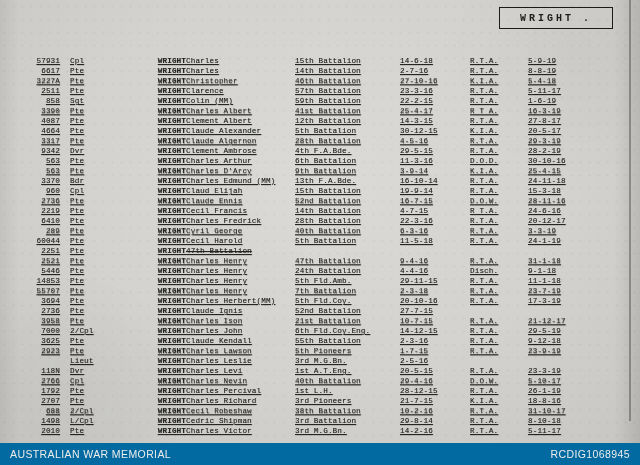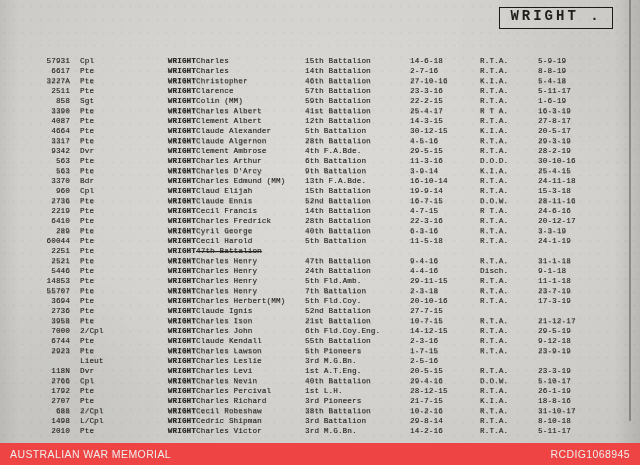"WRIGHT ." .name-tab { align-items: none -> center; font-size: 14px -> 10px }
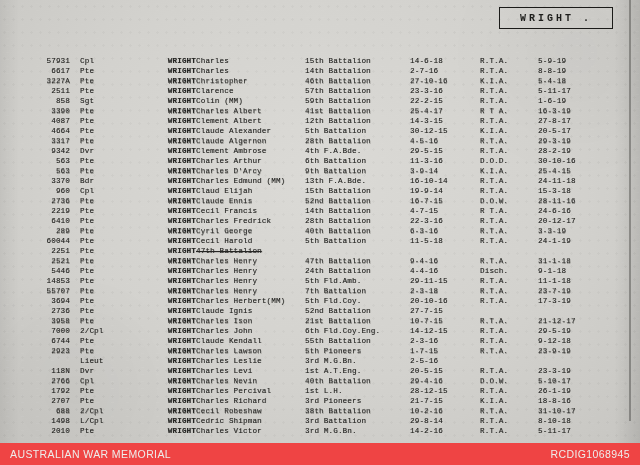"57931" .roll { left: 30px -> 20px; text-decoration: none -> underline }
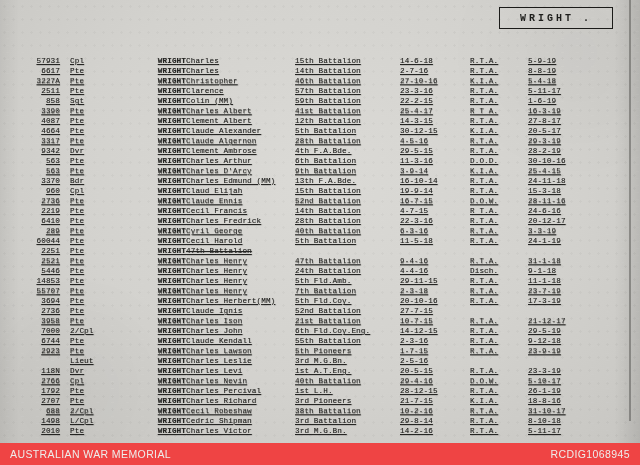"6744" span.col { text: 6744 -> 3625 }
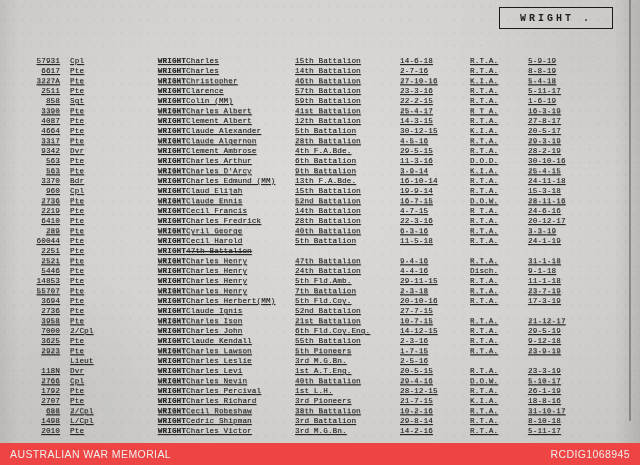"AUSTRALIAN WAR MEMORIAL" .footer { background: #ef4444 -> #0369a1 }
